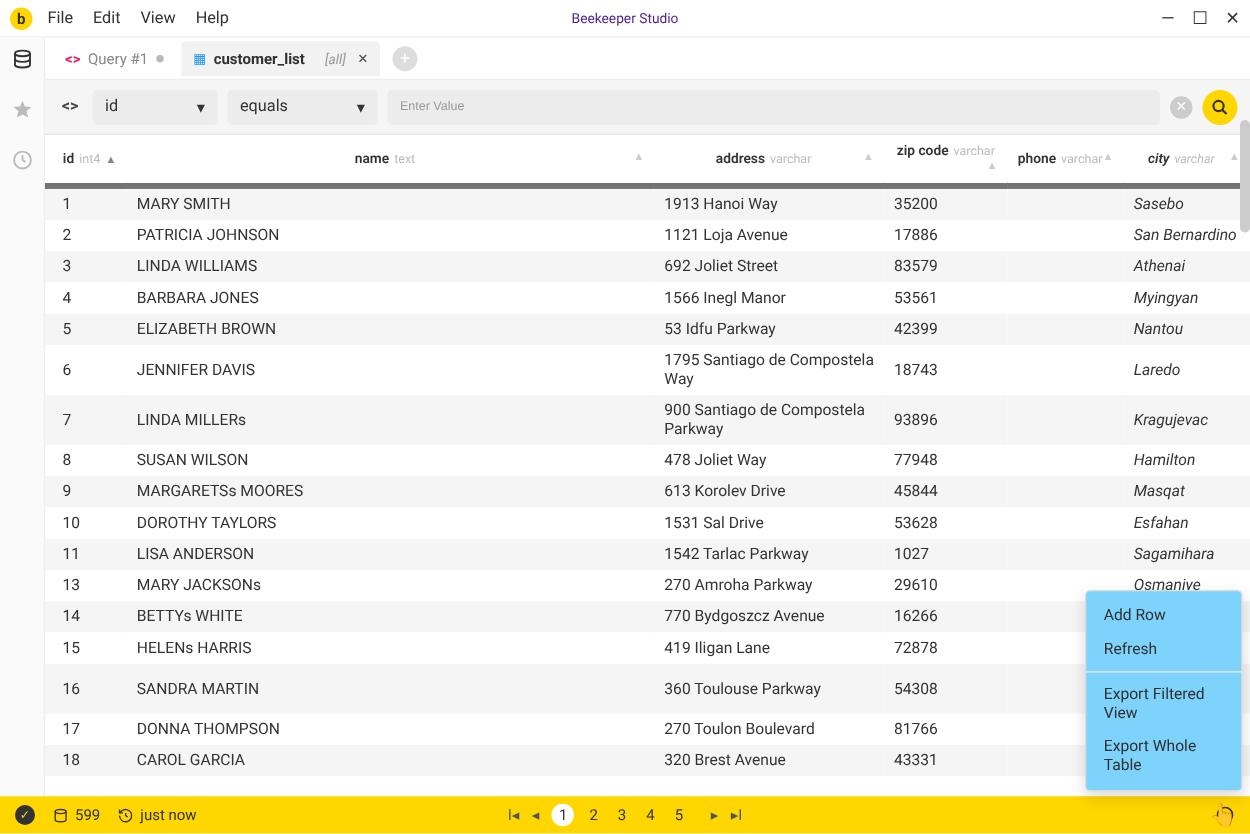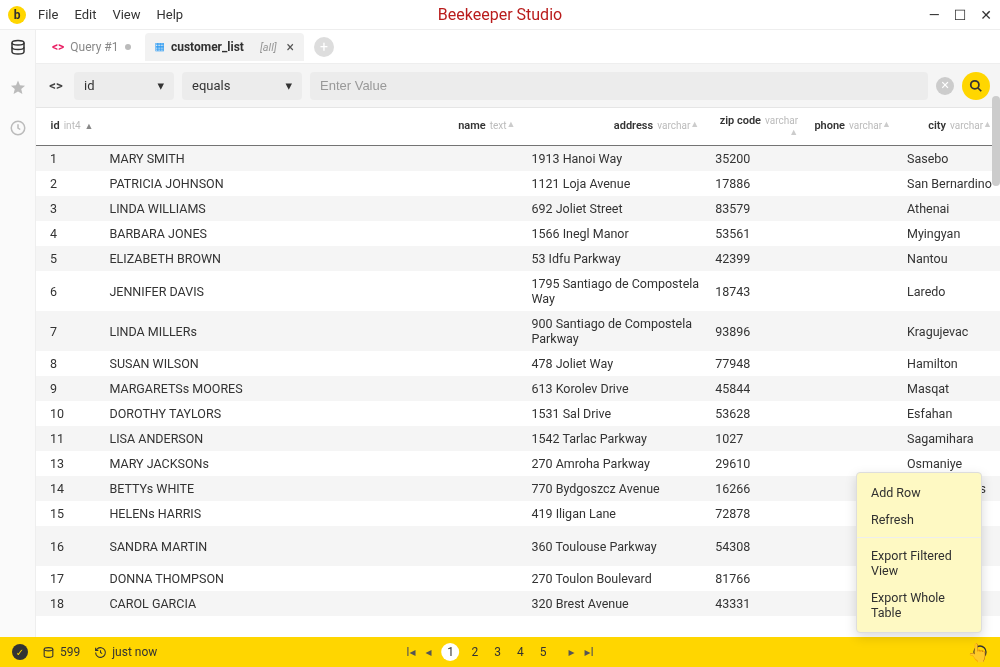"Beekeeper Studio" .app-title { color: #b91c1c -> #4c1d95; font-size: 16px -> 11px }
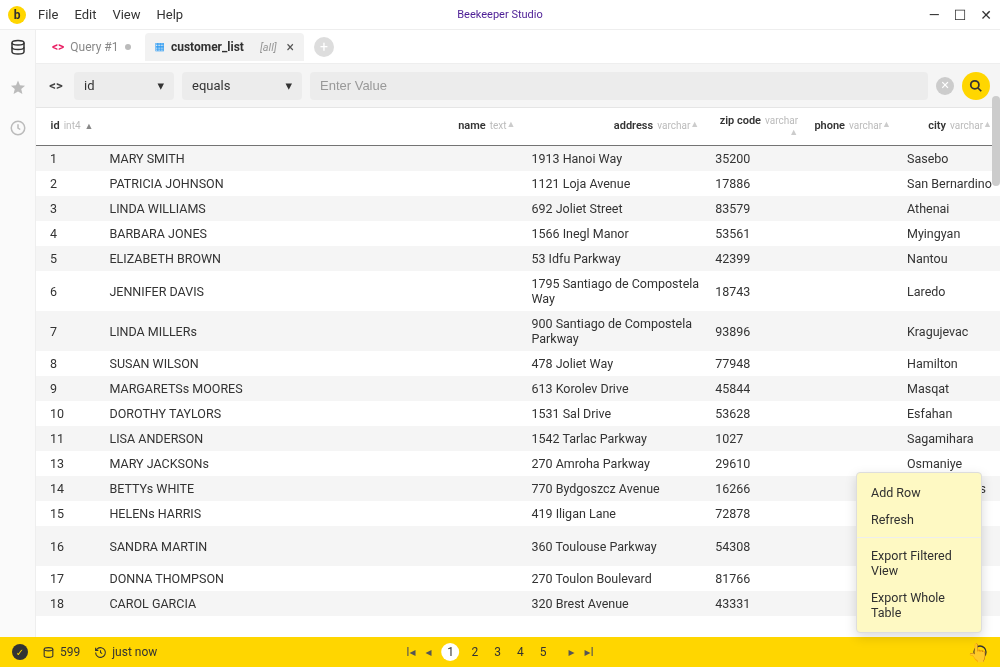"Enter Value" .filter-input { font-size: 13px -> 10px }
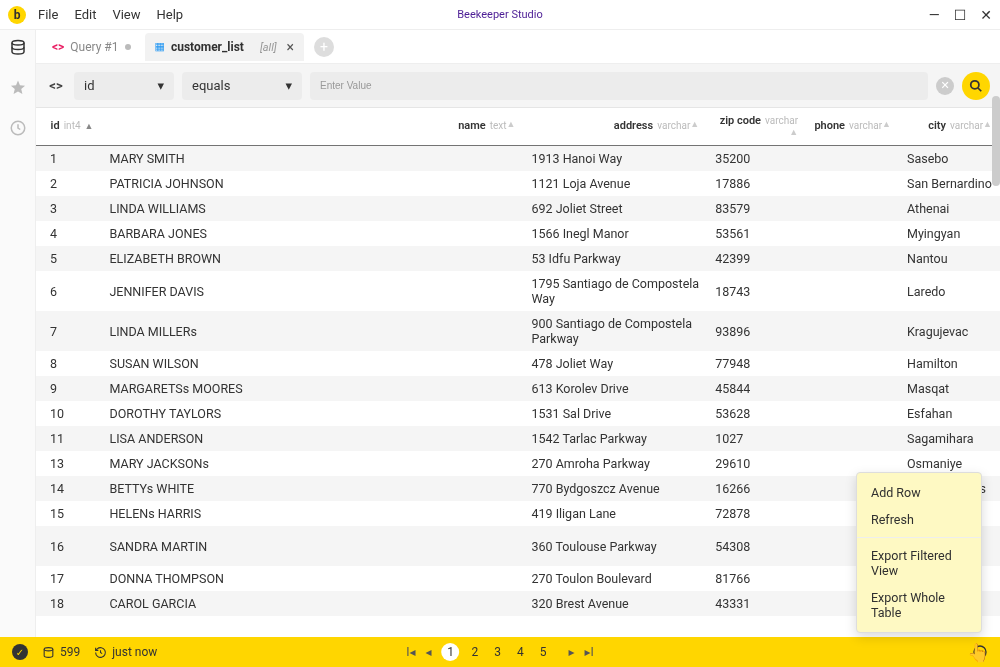"id int4 ▲" .data-table thead th { border-bottom: 1px solid #737373 -> 5px solid #737373; text-align: right -> center }
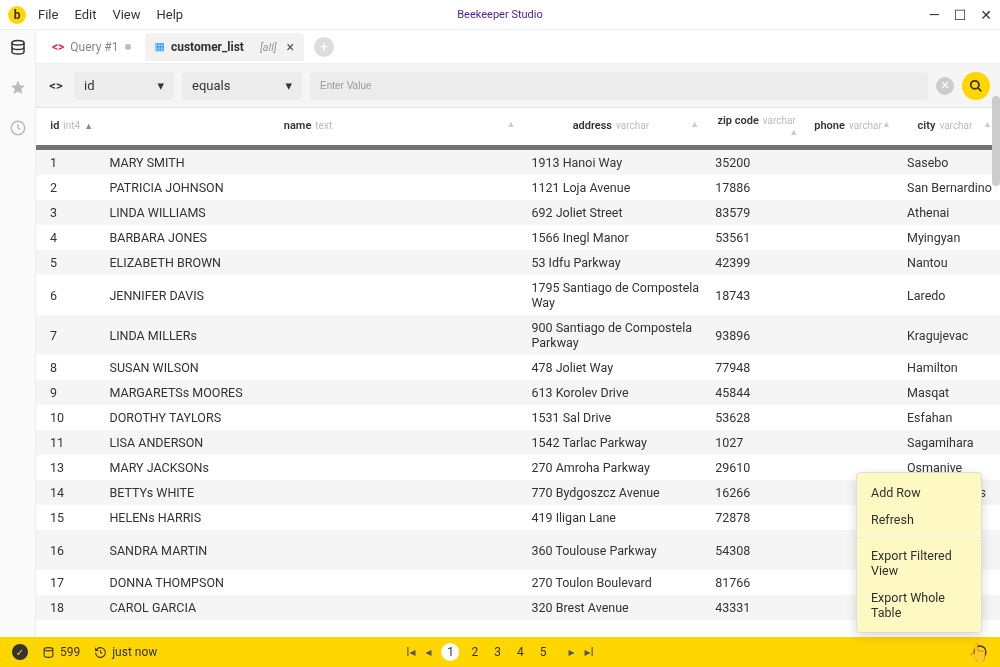"city varchar" .col-city { font-style: none -> italic }
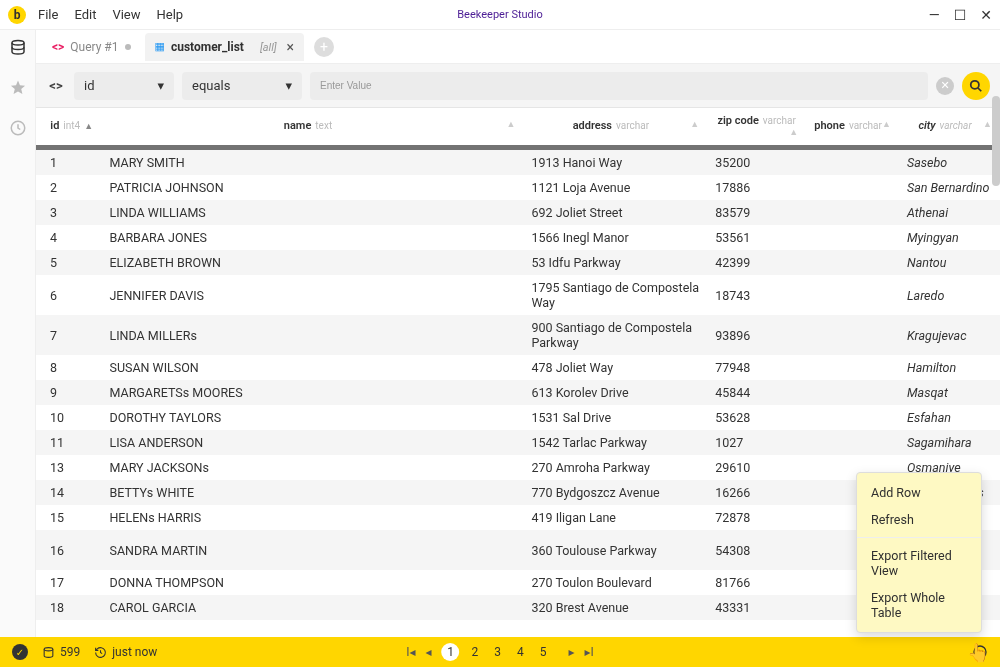"Add Row" .context-menu { background: #fef9c3 -> #7dd3fc; right: 18px -> 6px }
